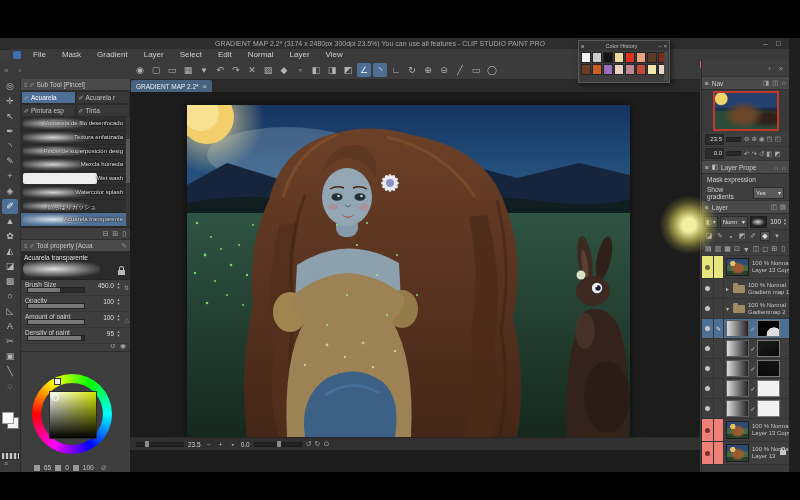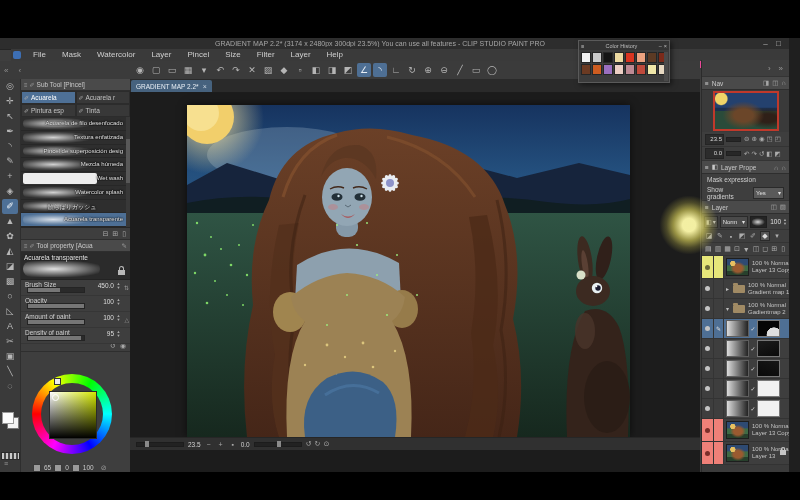"Watercolor" span.mitem { text: Watercolor -> Gradient }
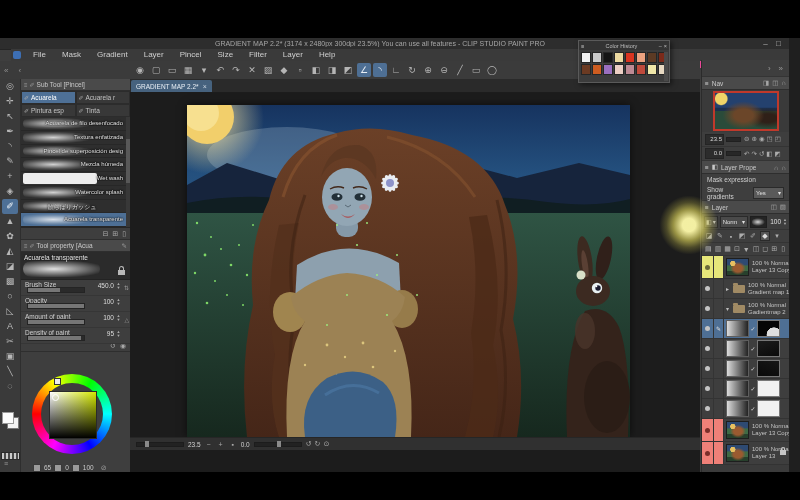"Pincel" span.mitem { text: Pincel -> Select }
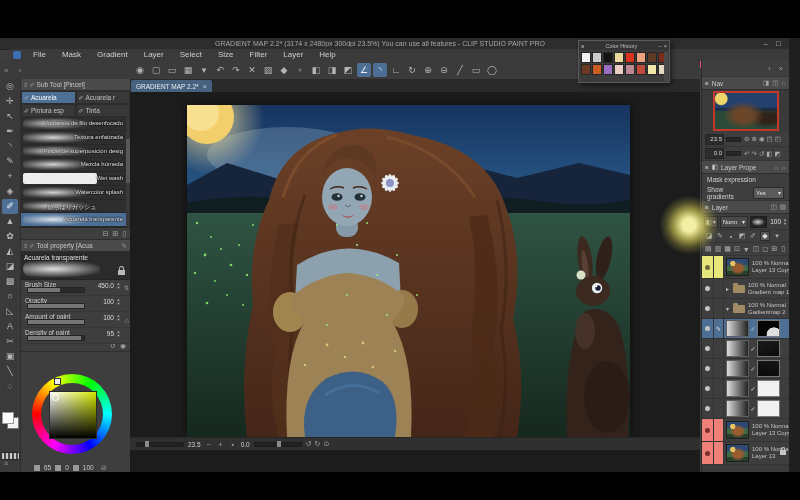"Size" span.mitem { text: Size -> Edit }
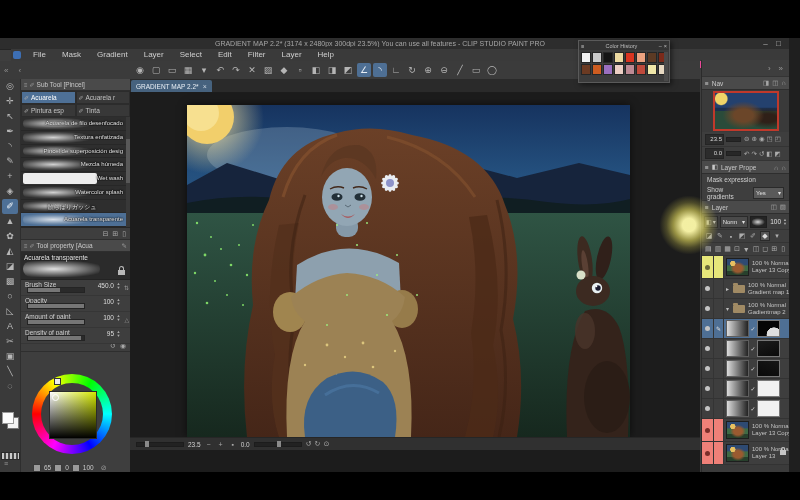"Filter" span.mitem { text: Filter -> Normal }
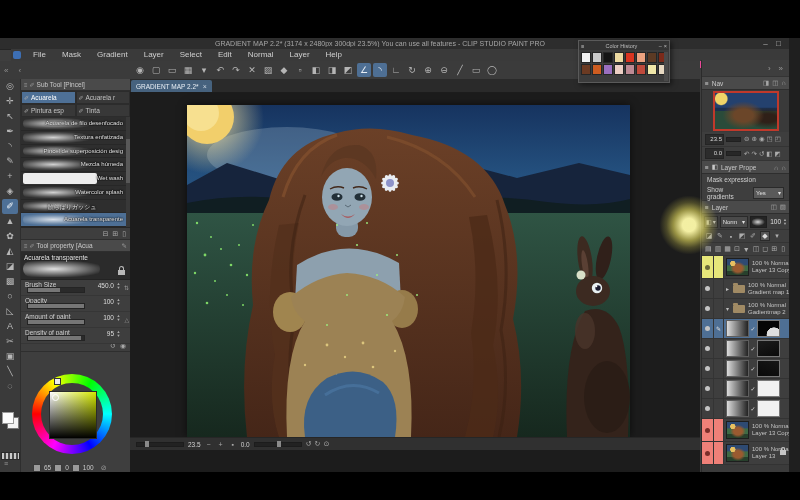"Help" span.mitem { text: Help -> View }
